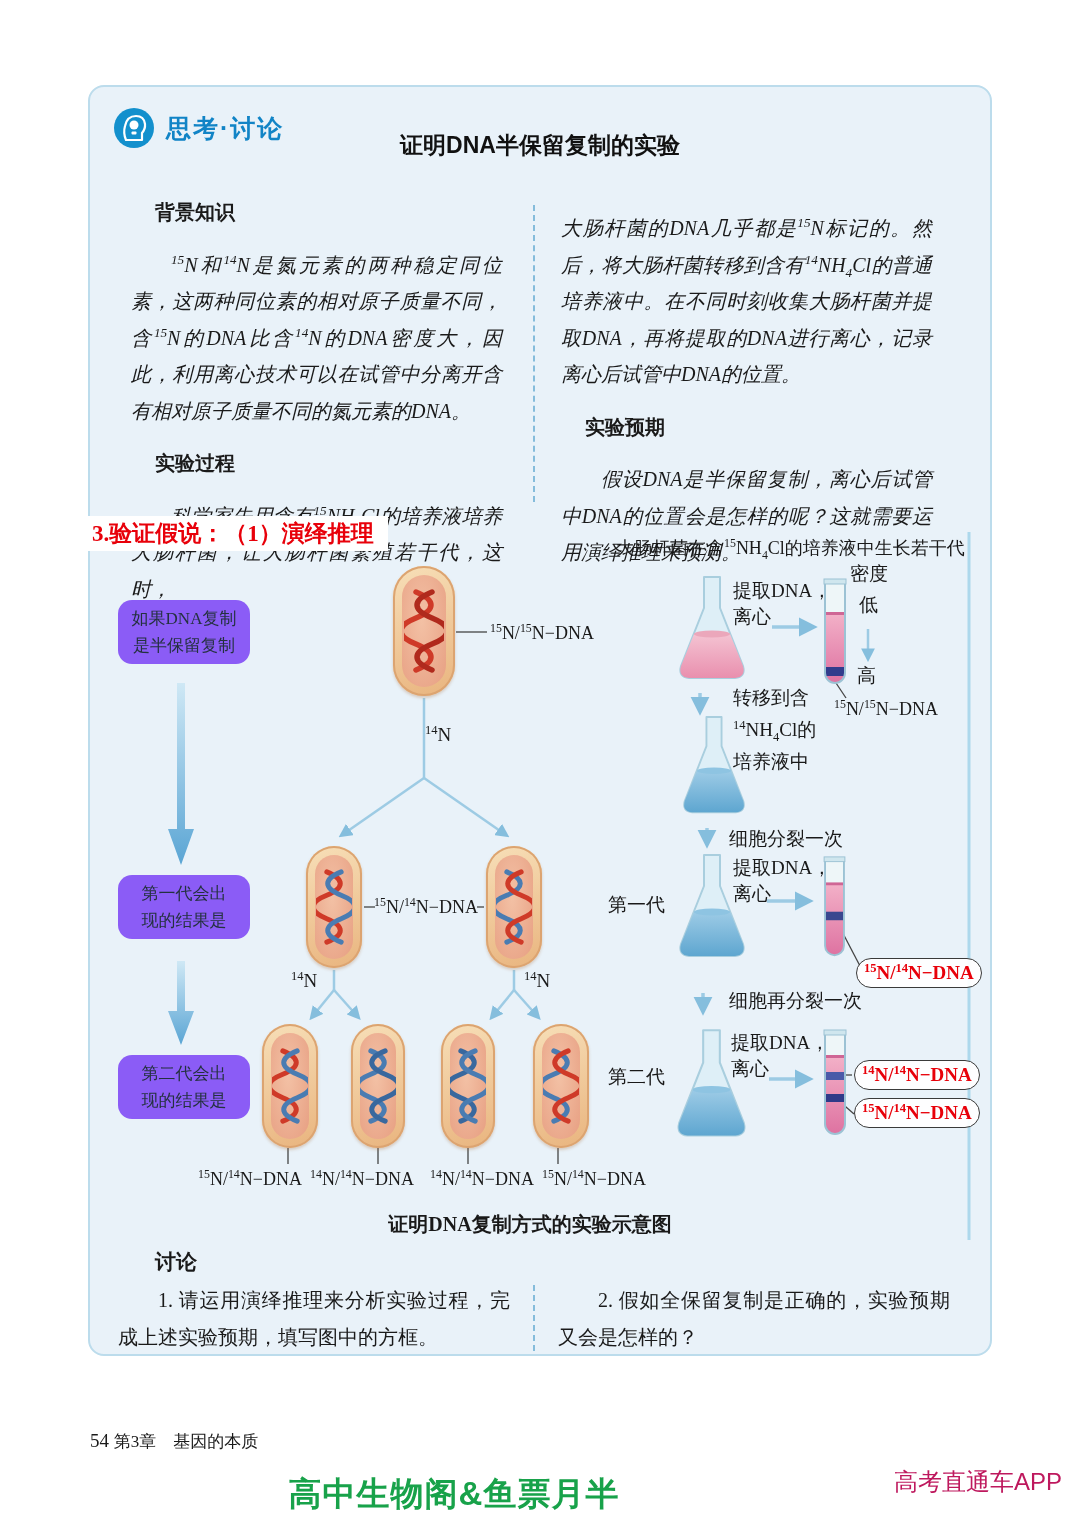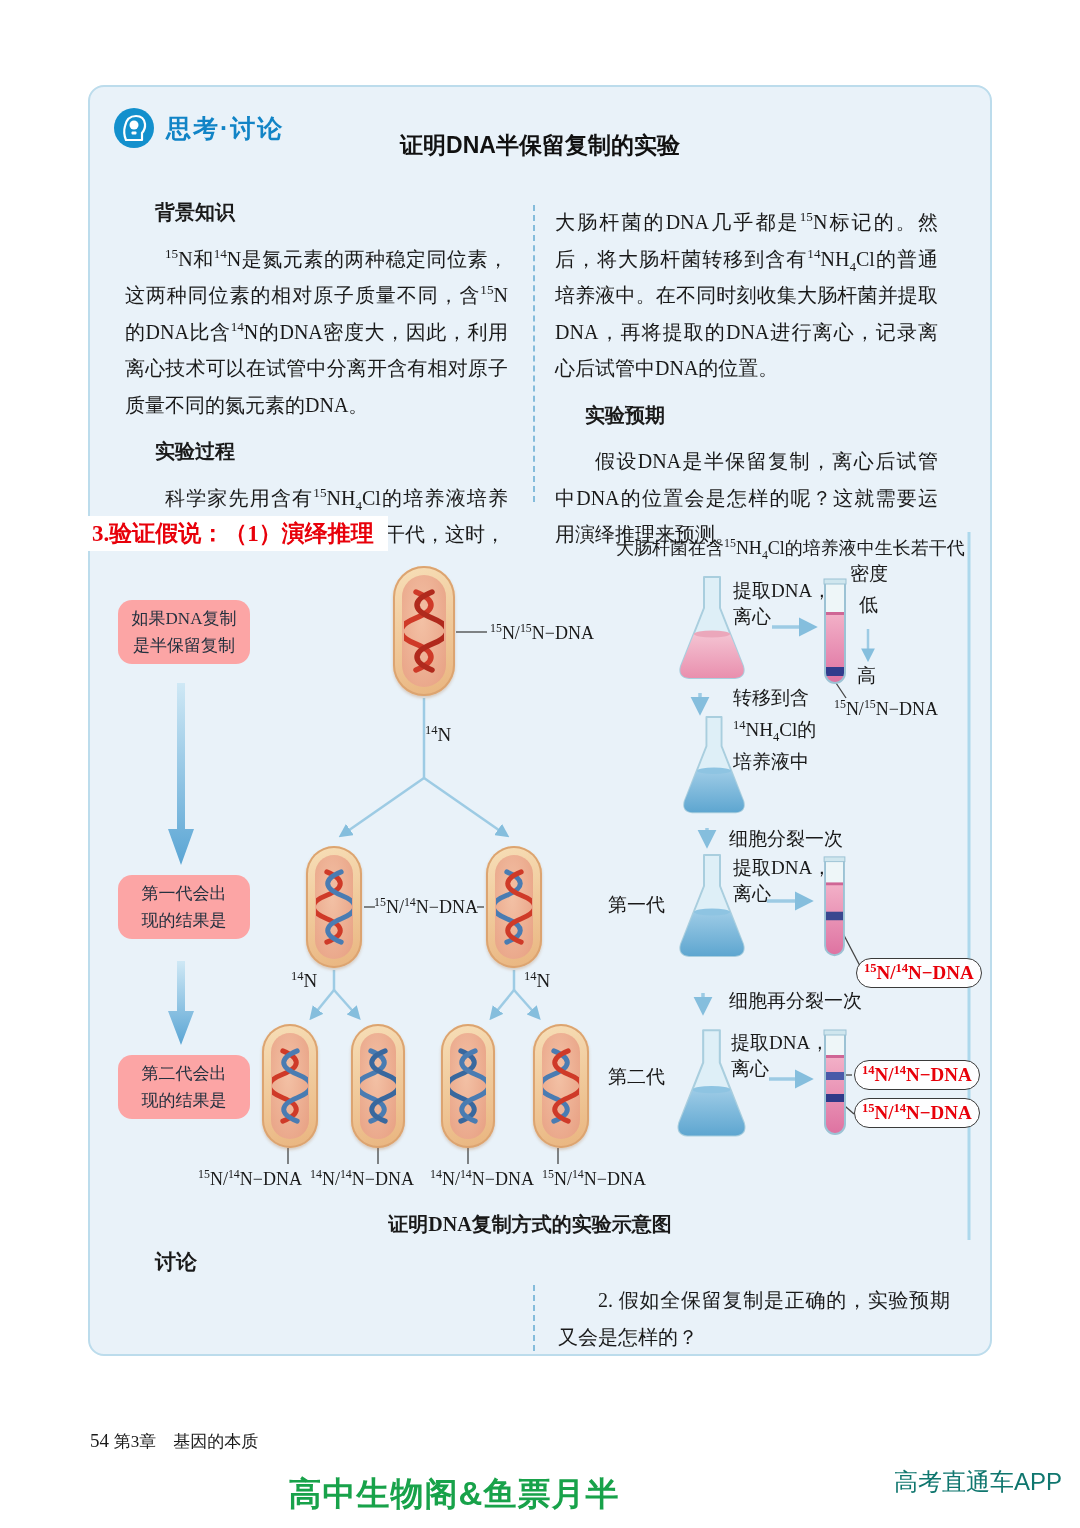"大肠杆菌的DNA几乎都是15N标记的。然后，将大肠杆菌转移到含有14NH4Cl的" .col p { font-style: none -> italic; margin: 10px -> 16px }
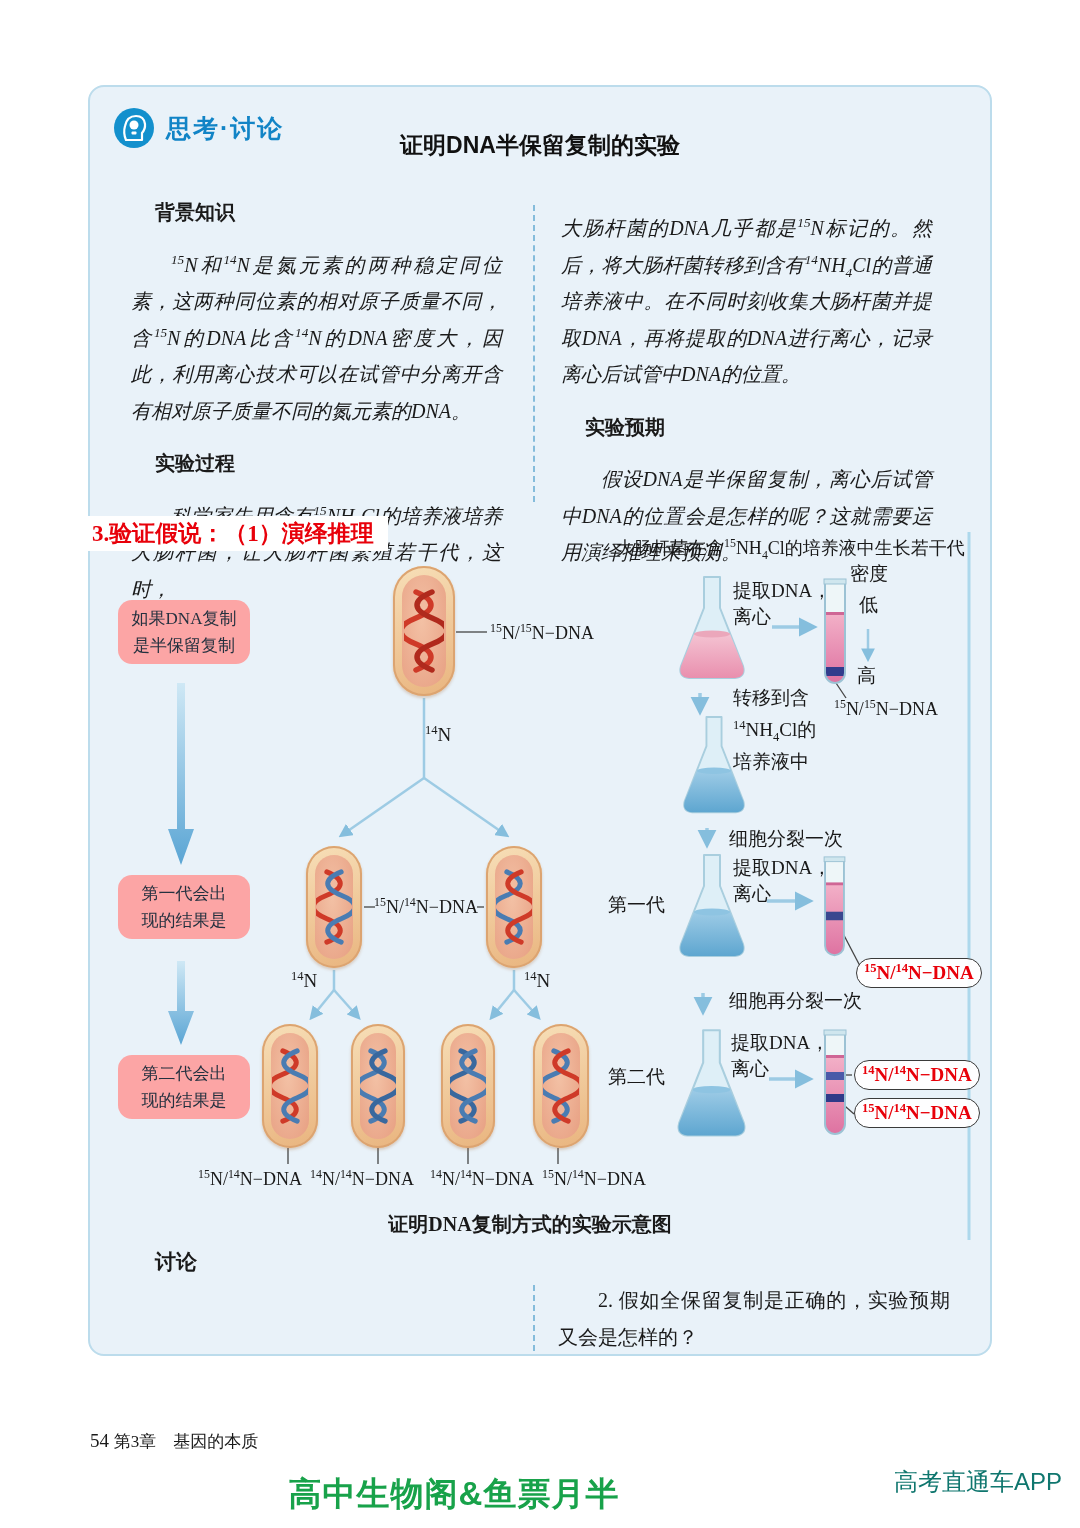"如果DNA复制" .bluebox { background: #fca5a5 -> #8b5cf6 }
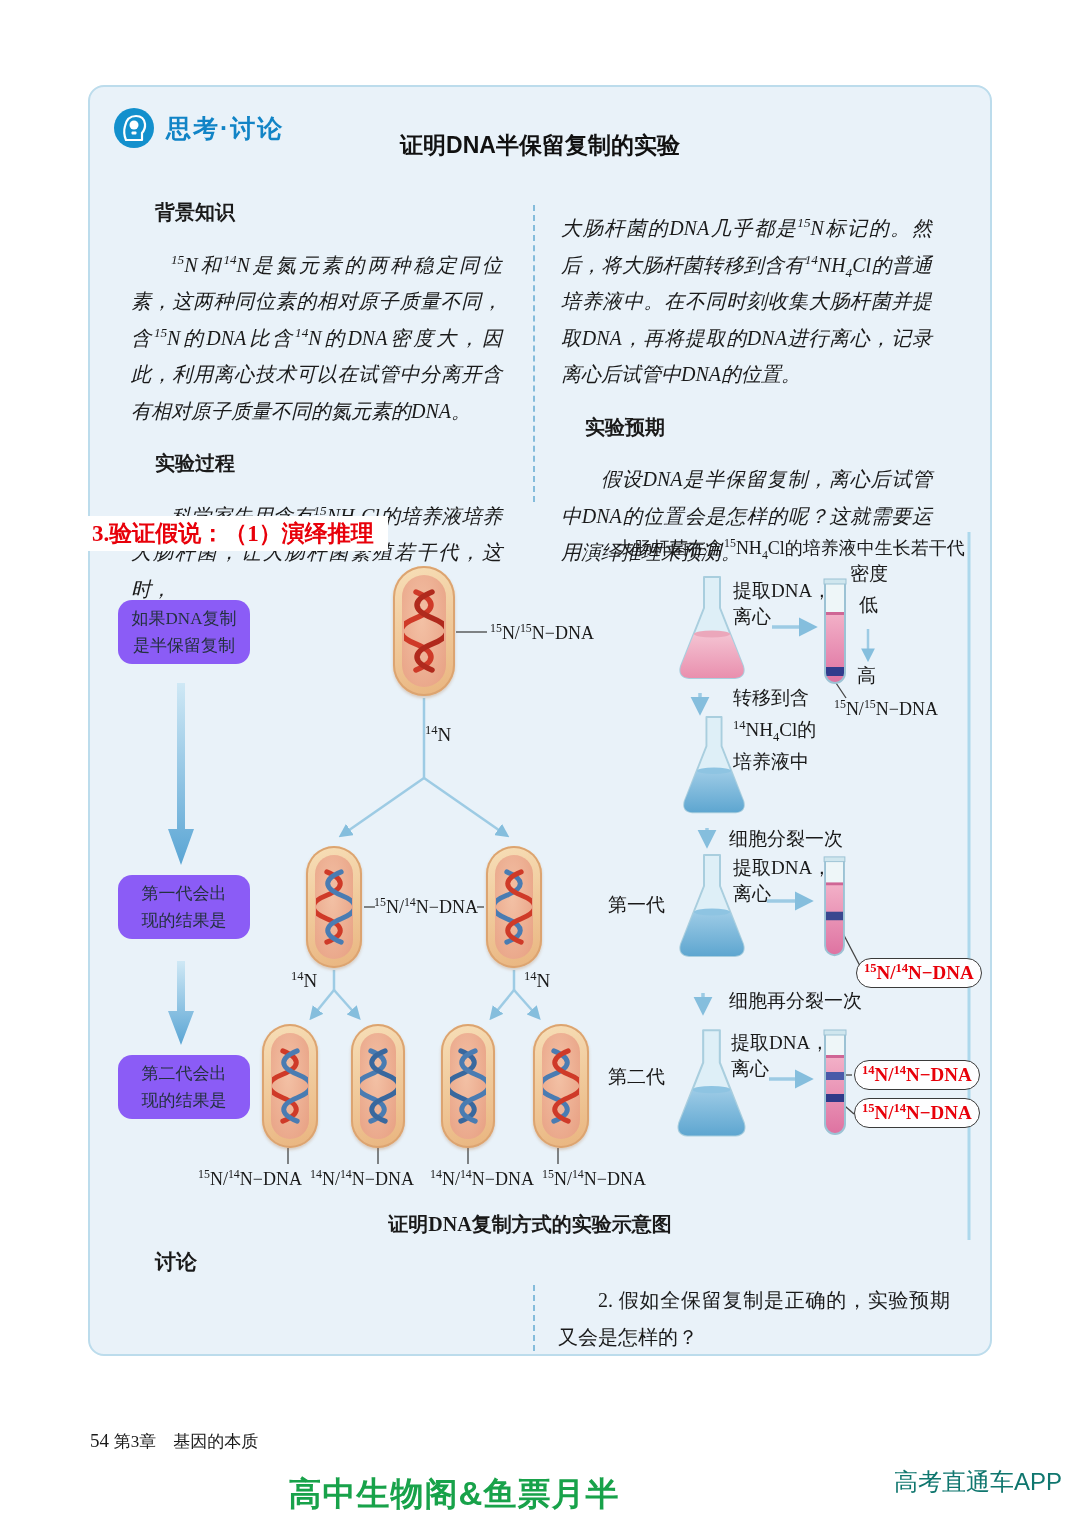"1. 请运用演绎推理来分析实验过程，完成上述实验预期，填写图中的方框。" div.disc-q { html: none -> <div>1. 请运用演绎推理来分析实验过程，完成上述实验预期，填写图中的方框。</div> }
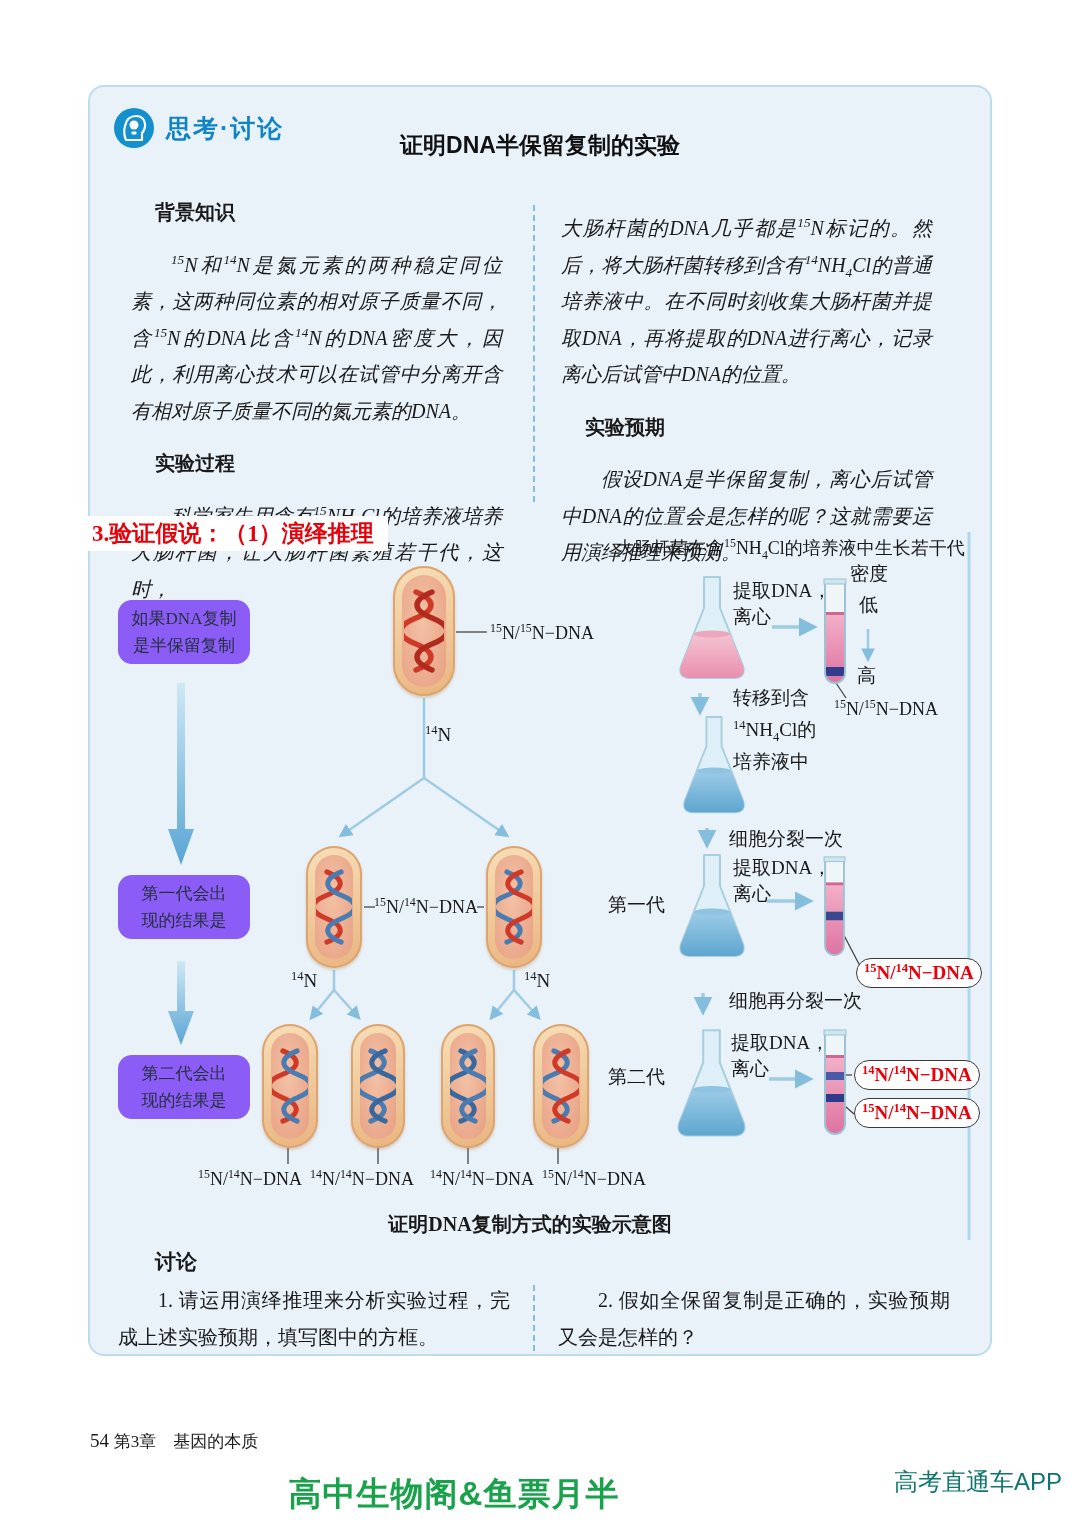"高考直通车APP" .wm-gray { color: #0f766e -> #be185d }
